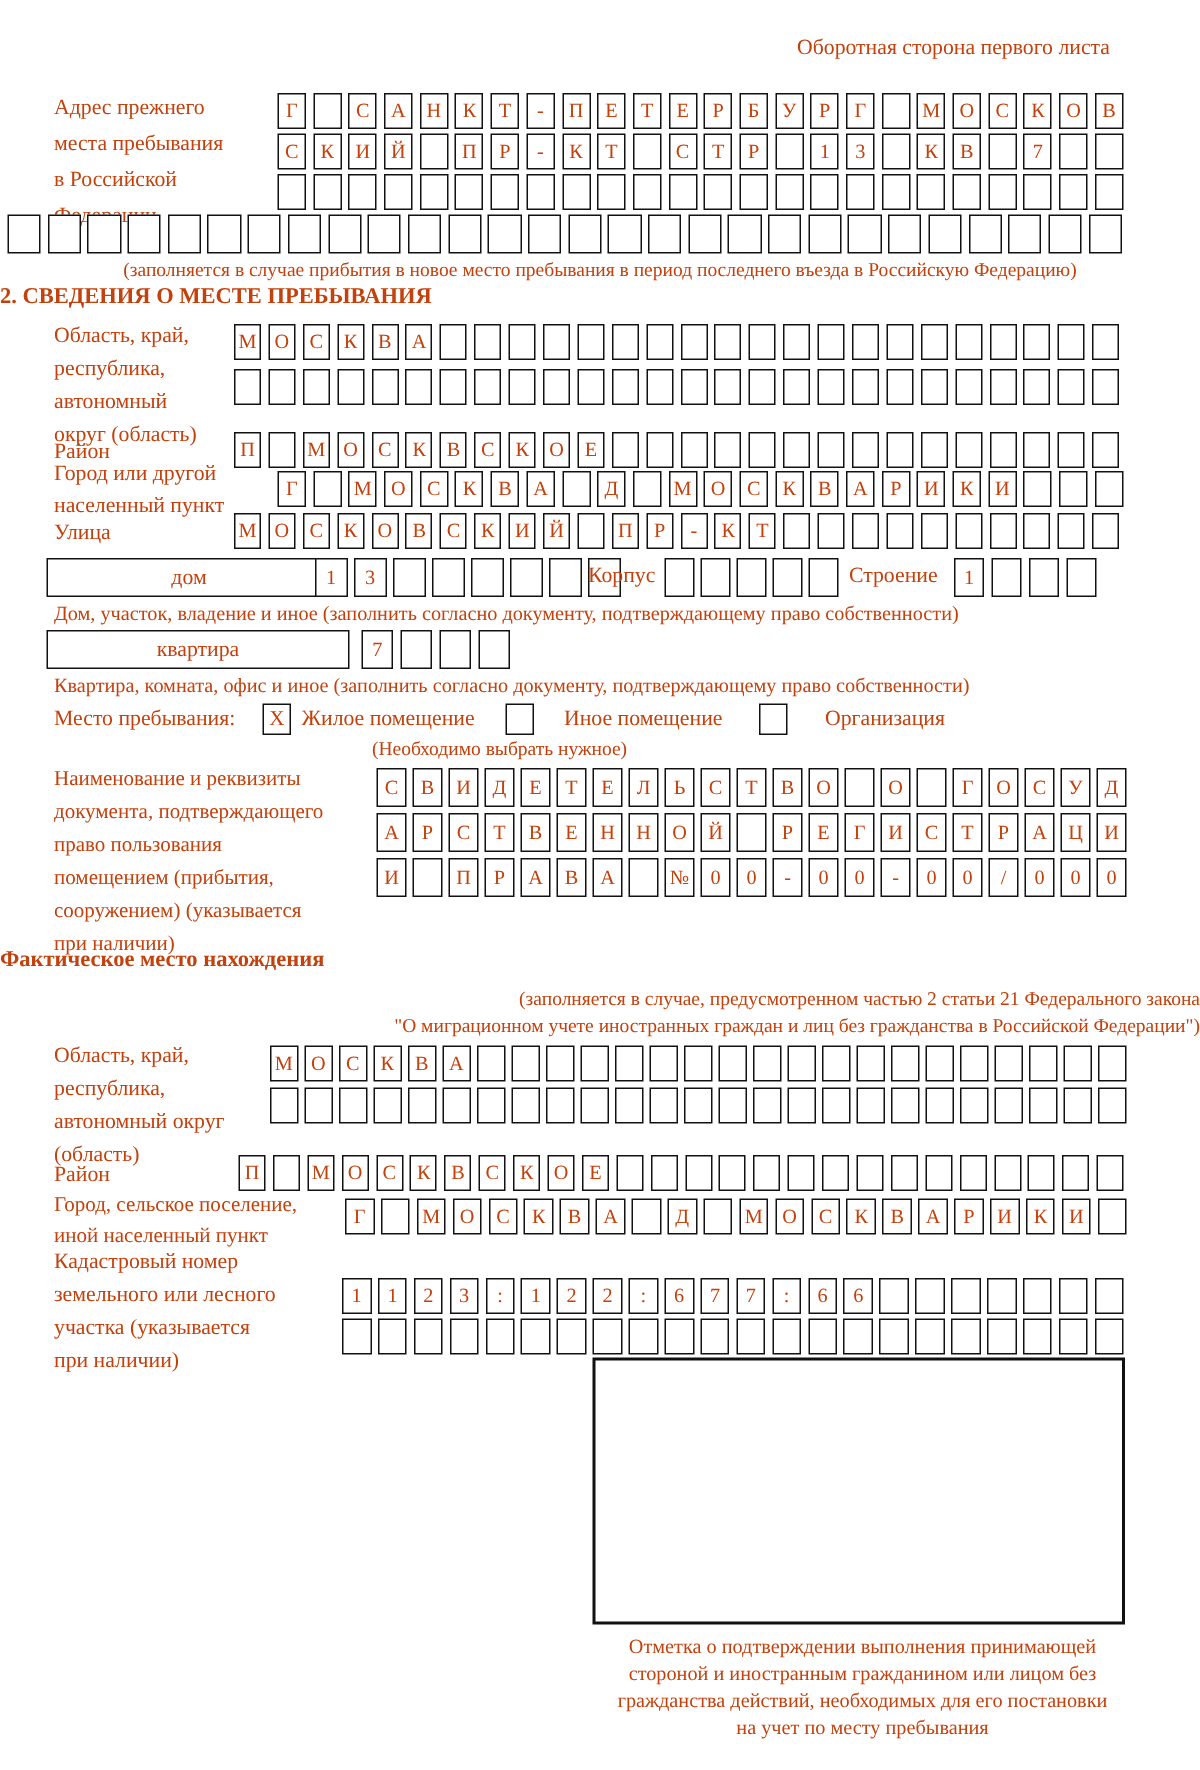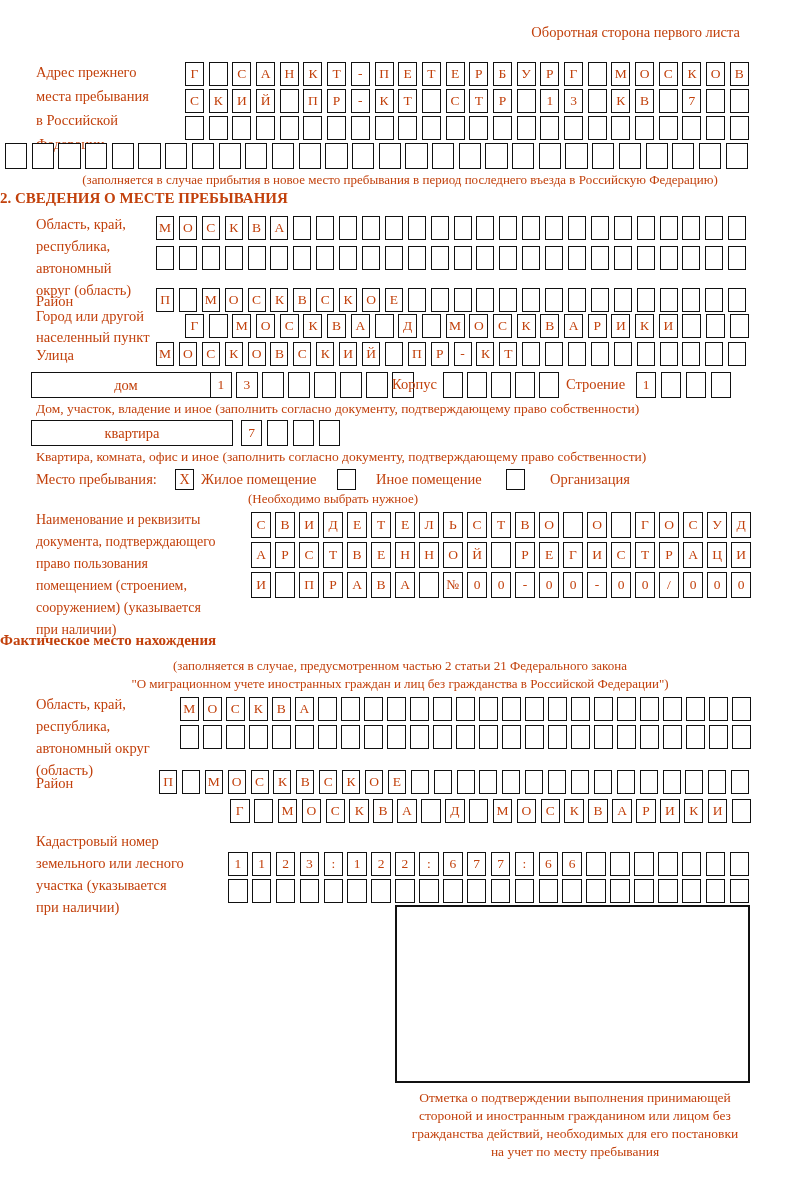"Наименование и реквизиты" div.abs { text: строением -> прибытия }
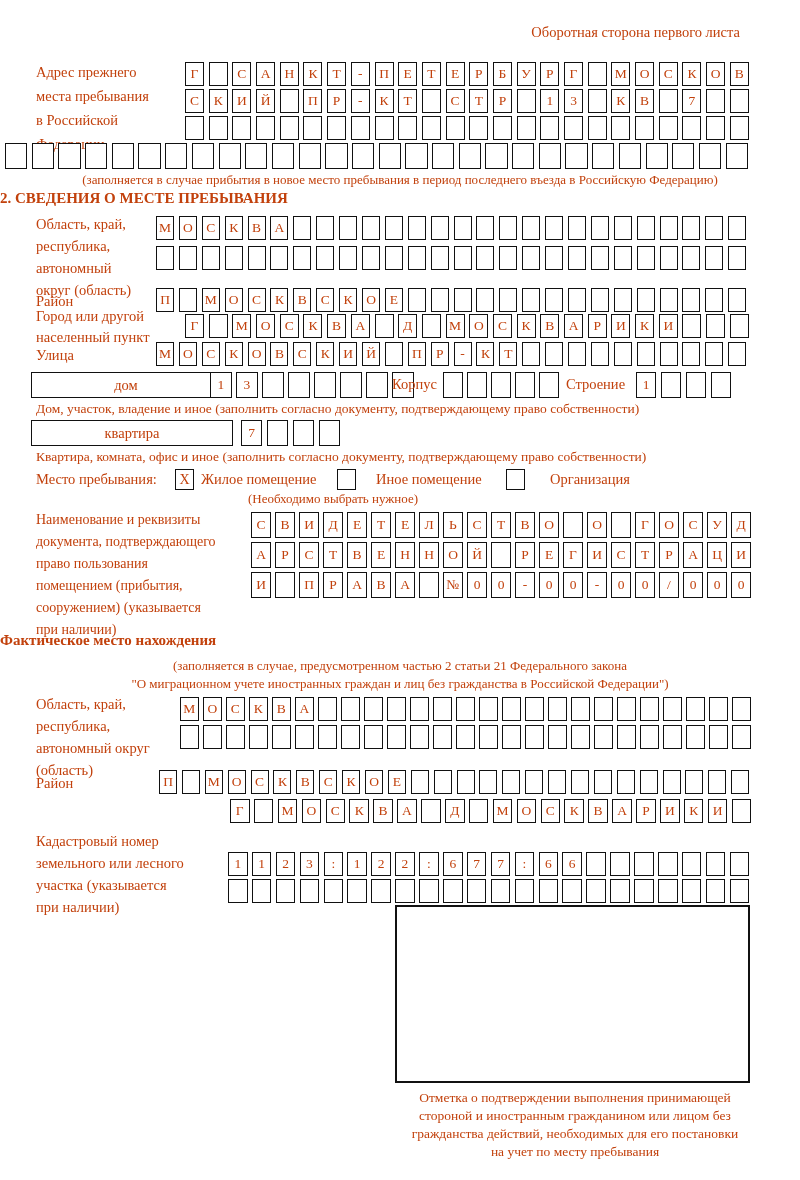"(заполняется в случае, предусмотренном" div.abs { text-align: none -> right }
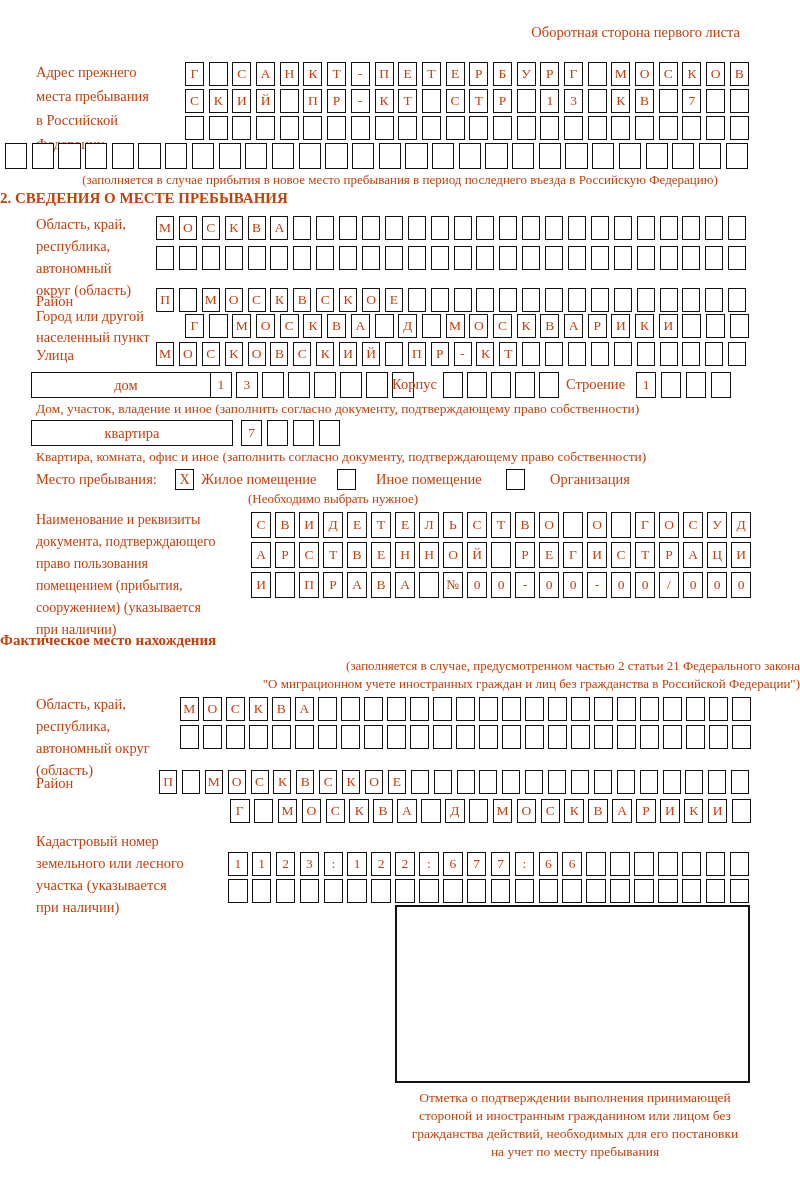"Город, сельское поселение," div.abs { html: none -> <div>Город, сельское поселение, иной населенный пункт</div> }
